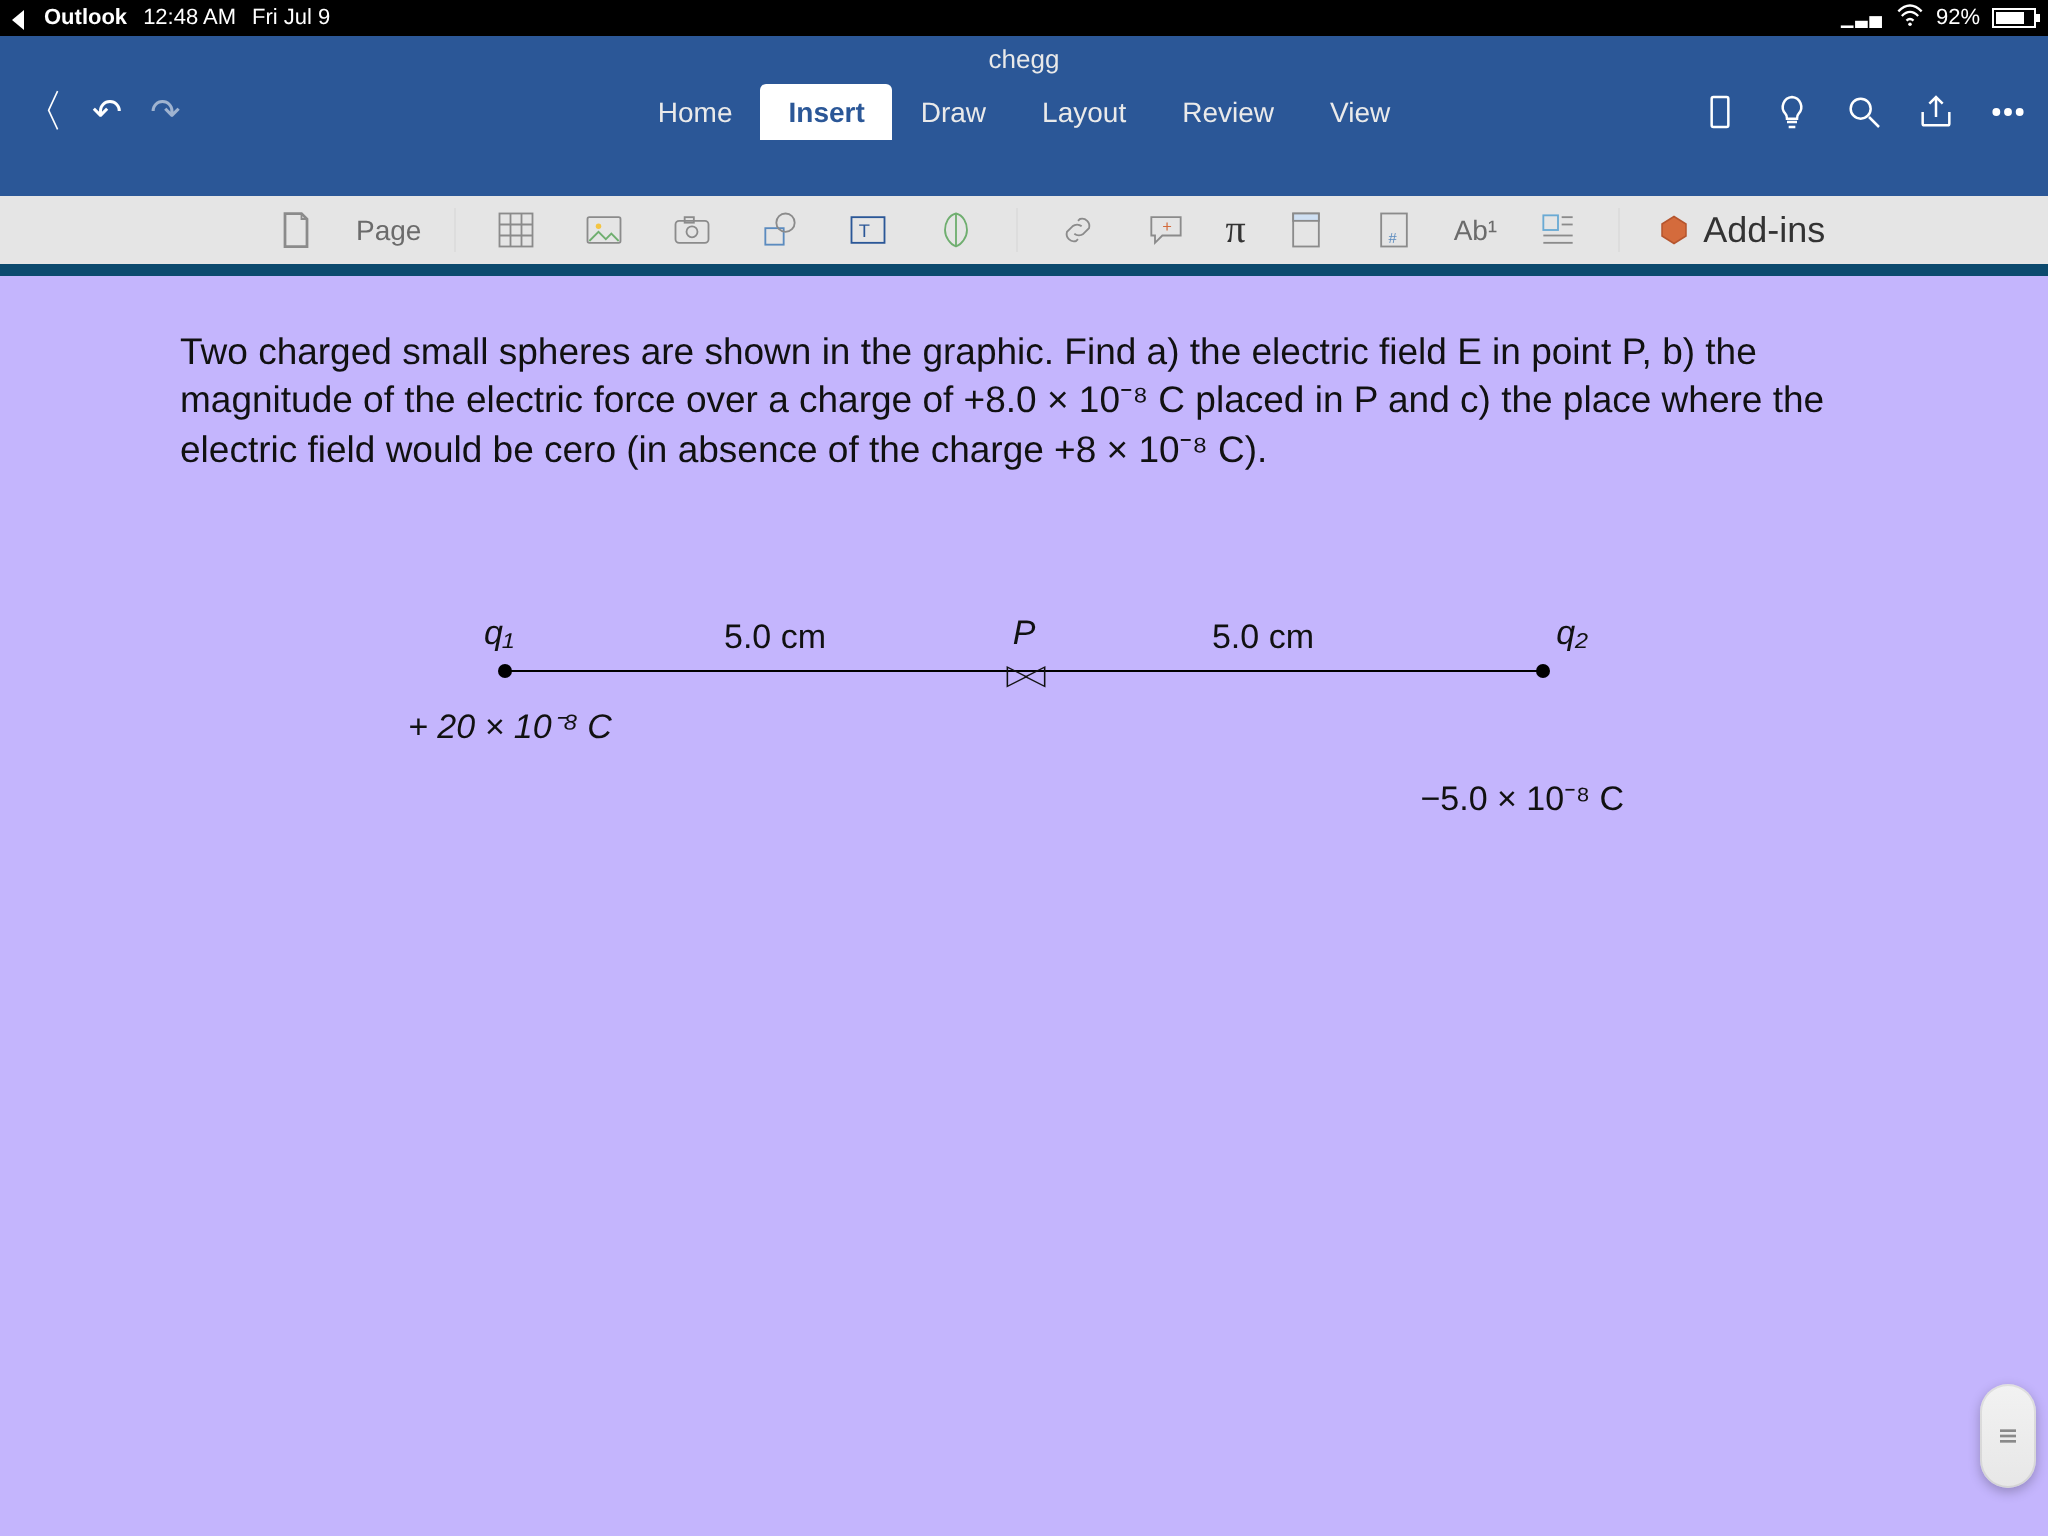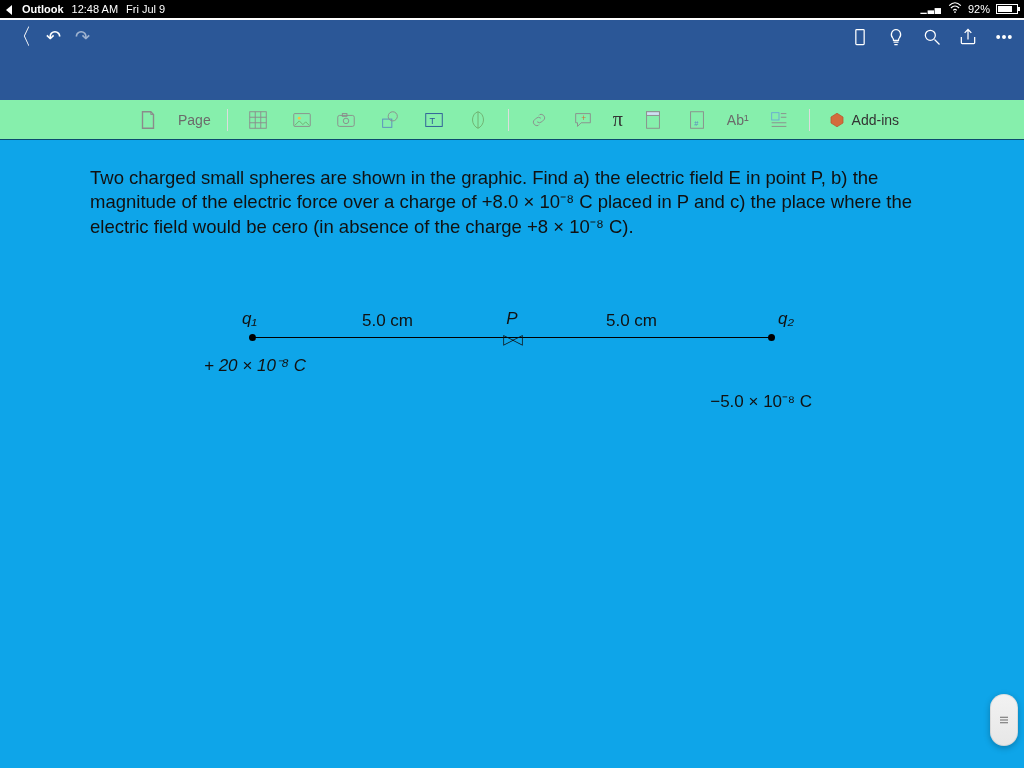"chegg" div.title-row { html: none -> <div>chegg</div> }
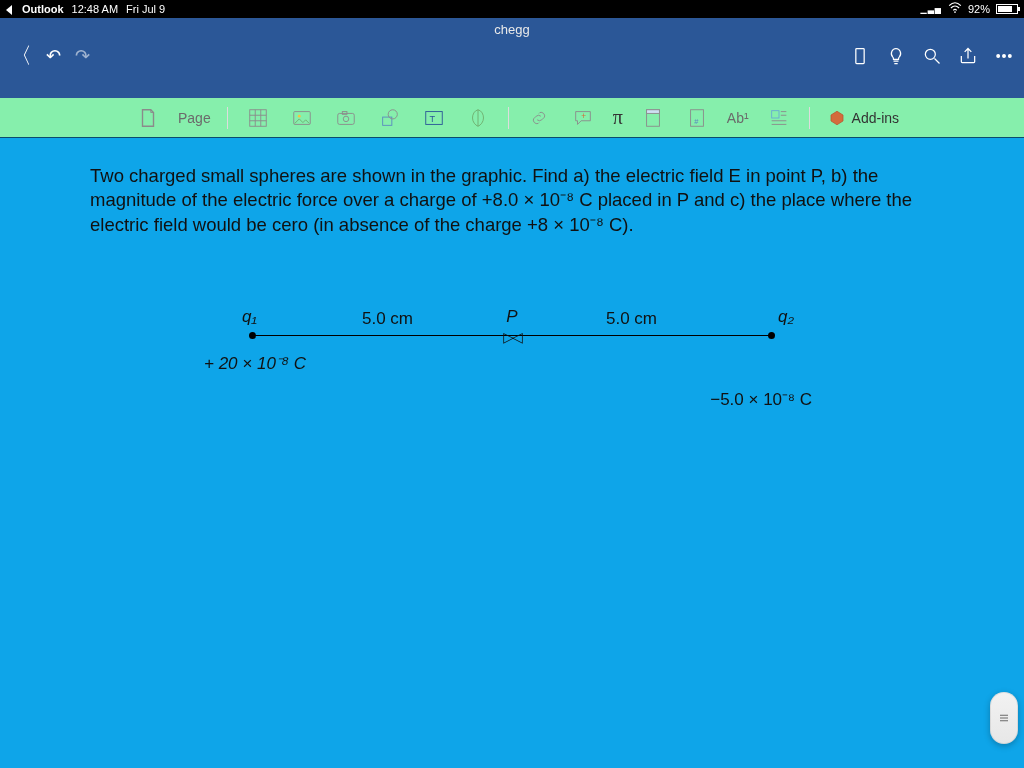"Home" div.tabs { html: none -> <div> <div>Home</div> <div>Insert</div> <div>Draw</div> <div>Layout</div> <div>Review</div> <div>View</div> </div> }
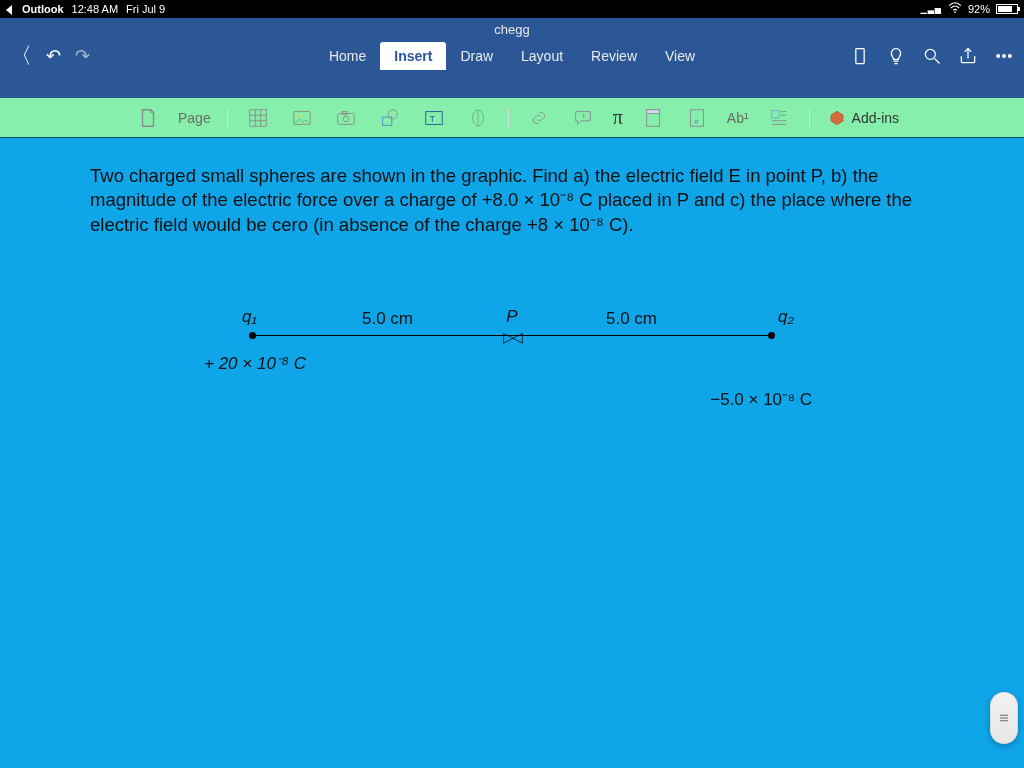"Page" .ribbon { background: #86efac -> #e5e5e5; border-bottom: 1px solid #0c4a6e -> 6px solid #0c4a6e }
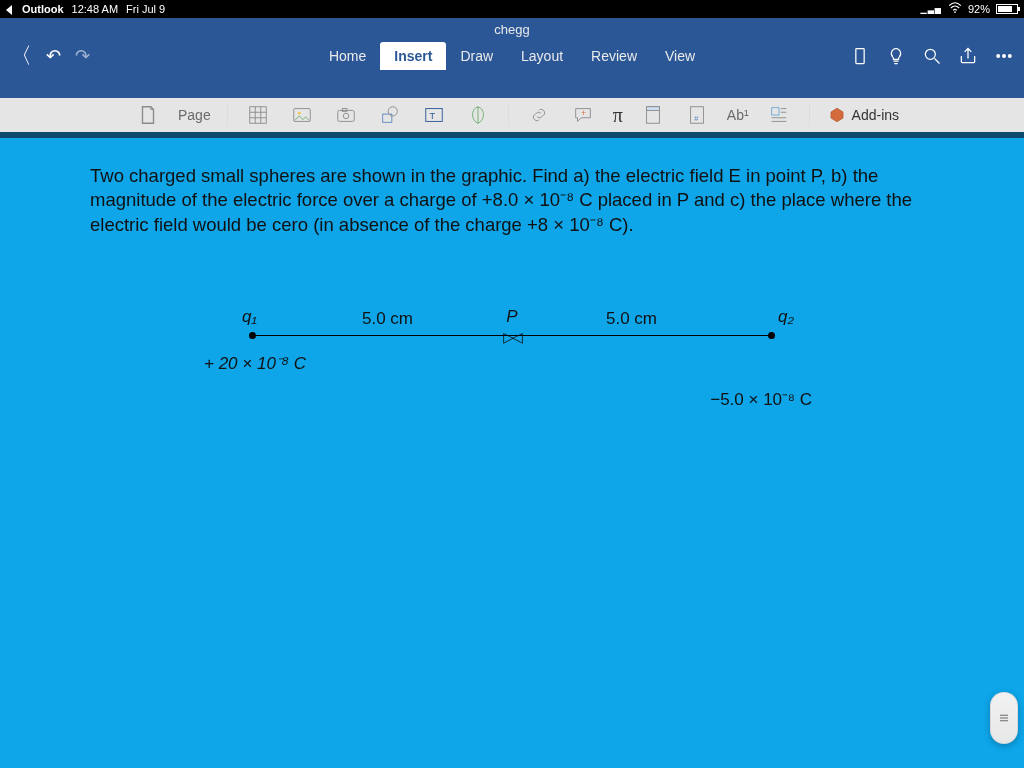"Add-ins" .addins { font-size: 14px -> 18px }
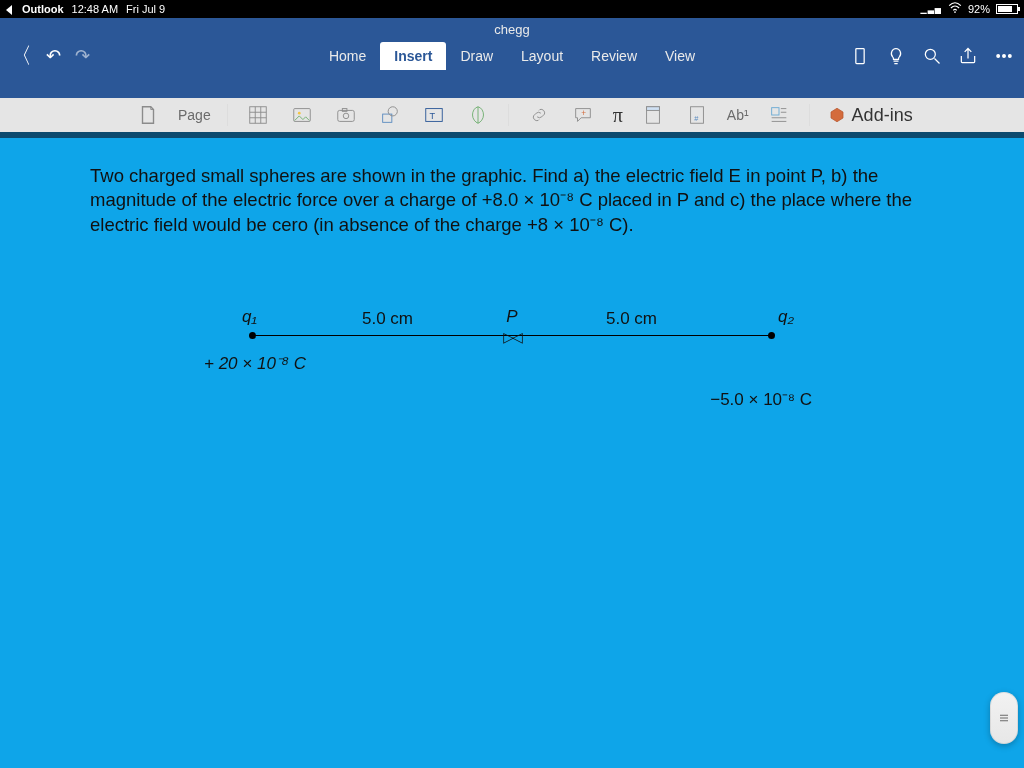"Two charged small spheres are" .doc-wrap { background: #0ea5e9 -> #c4b5fd }
